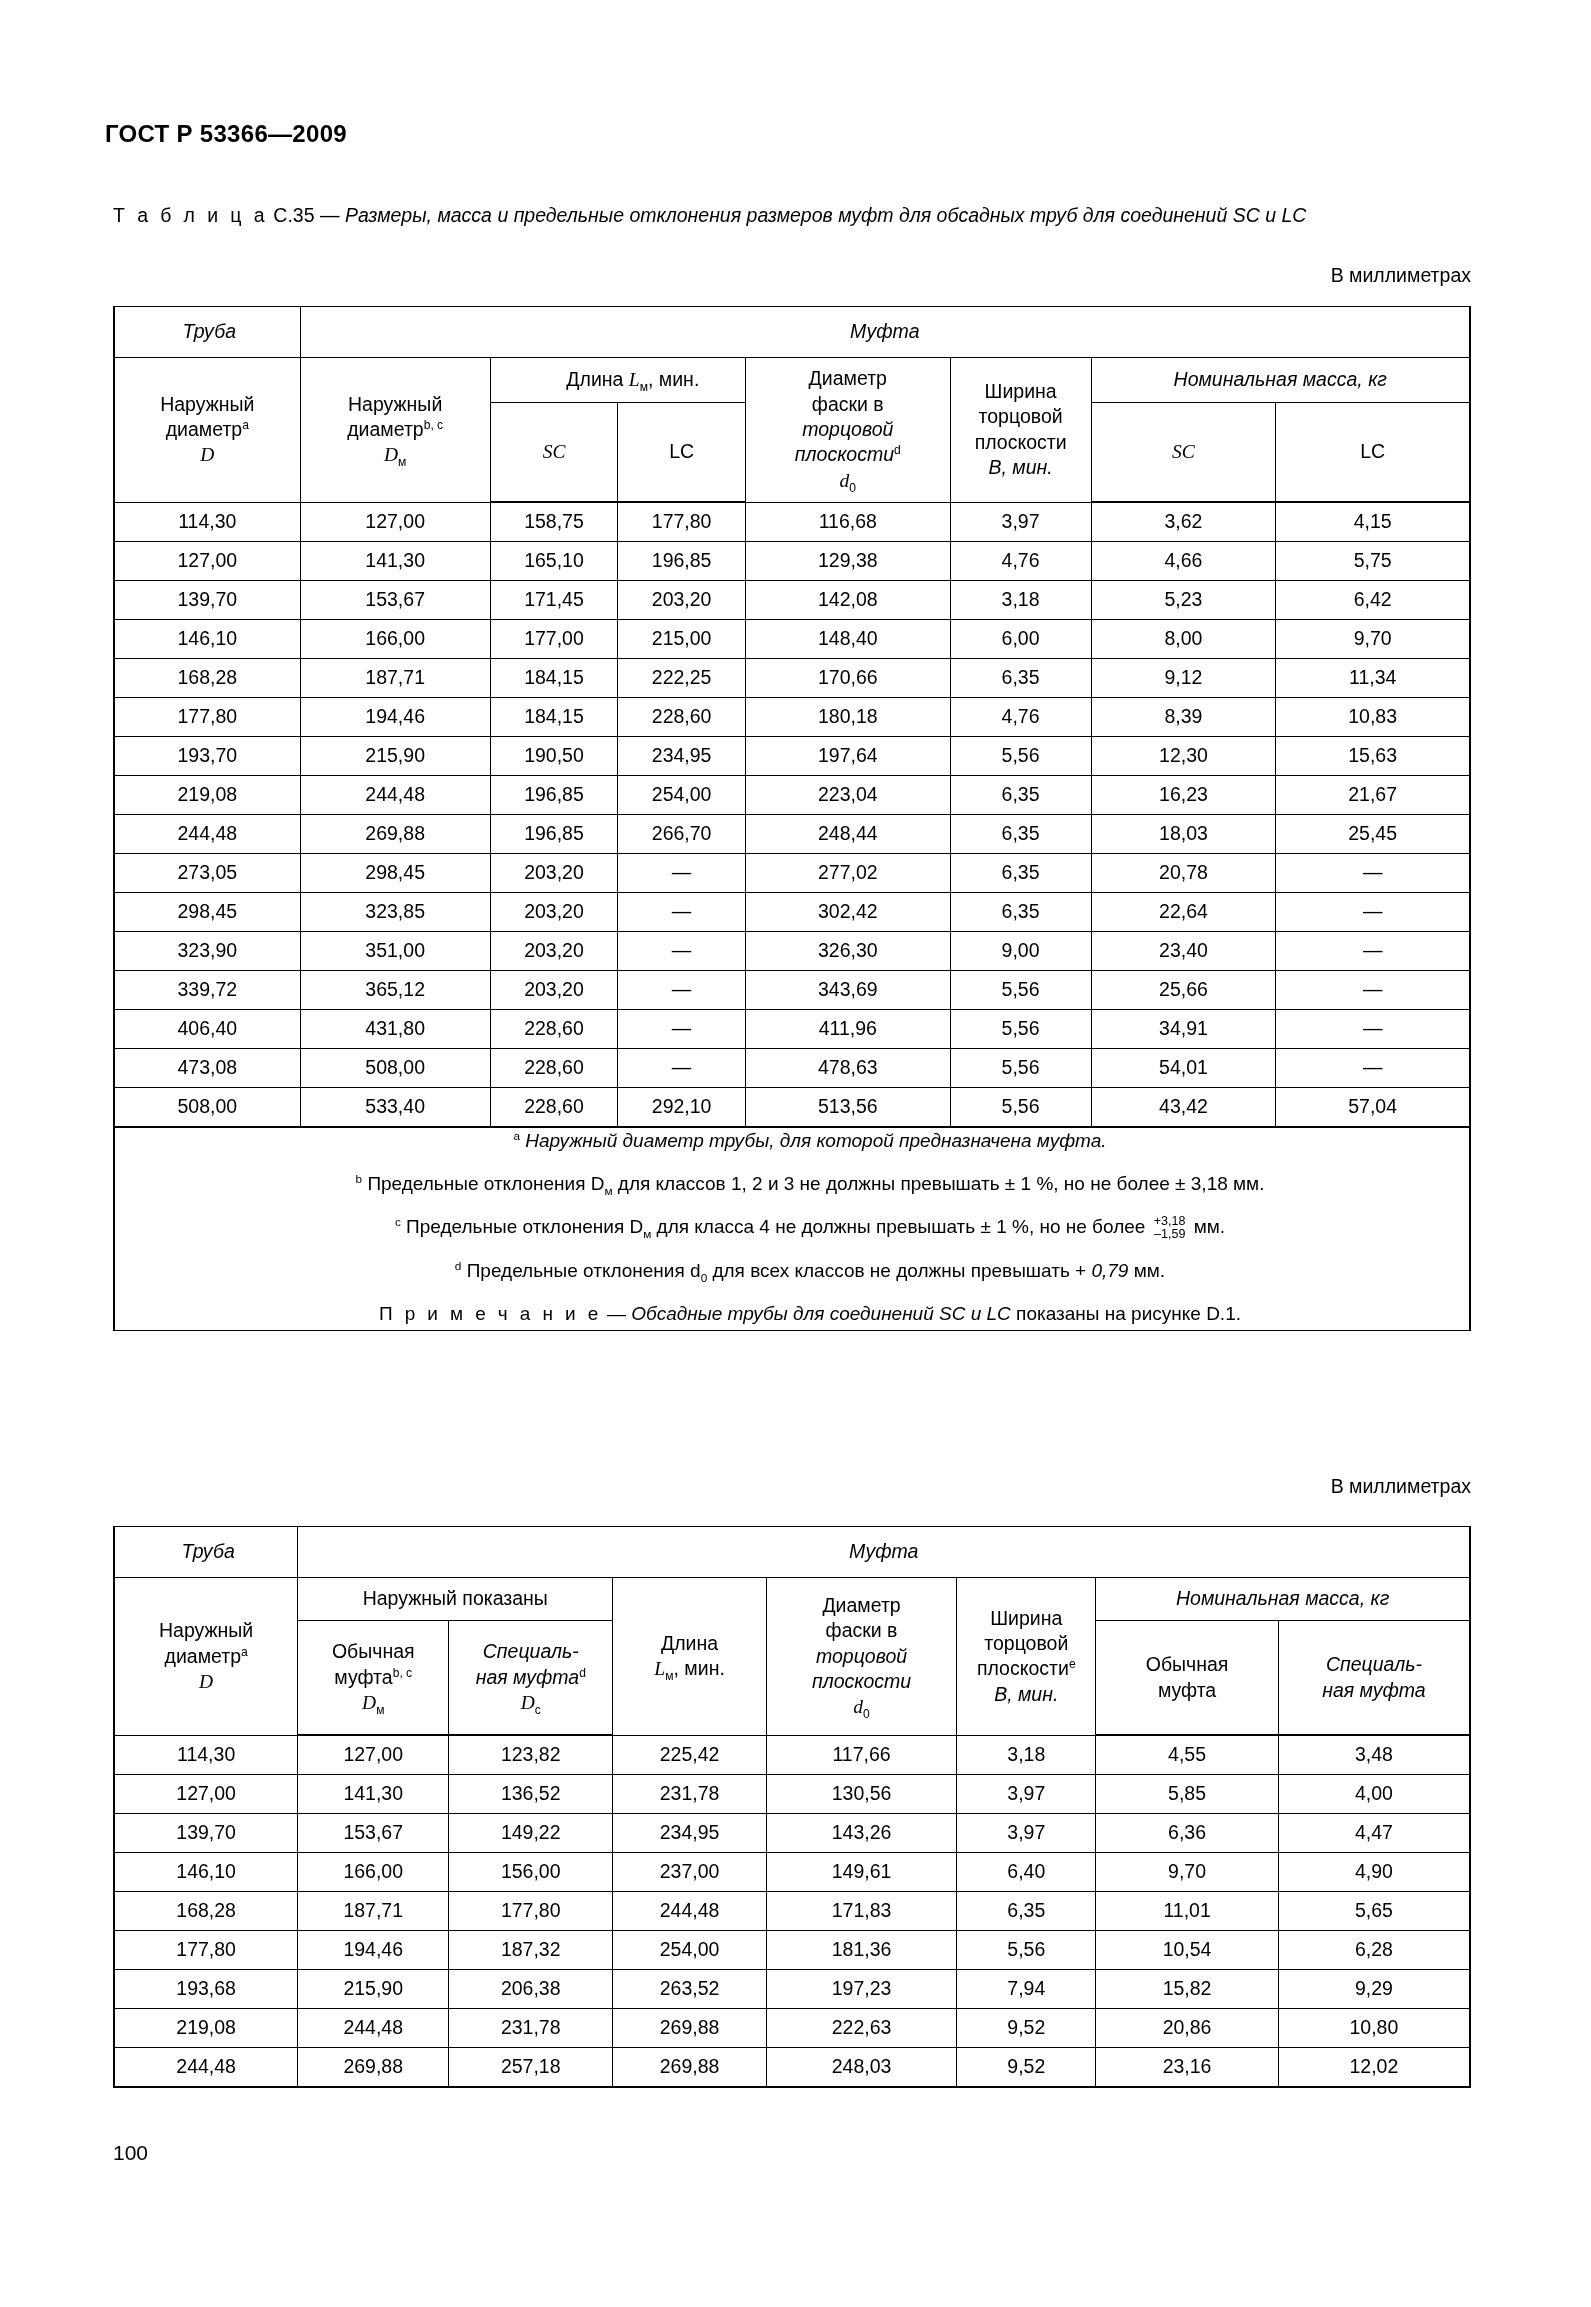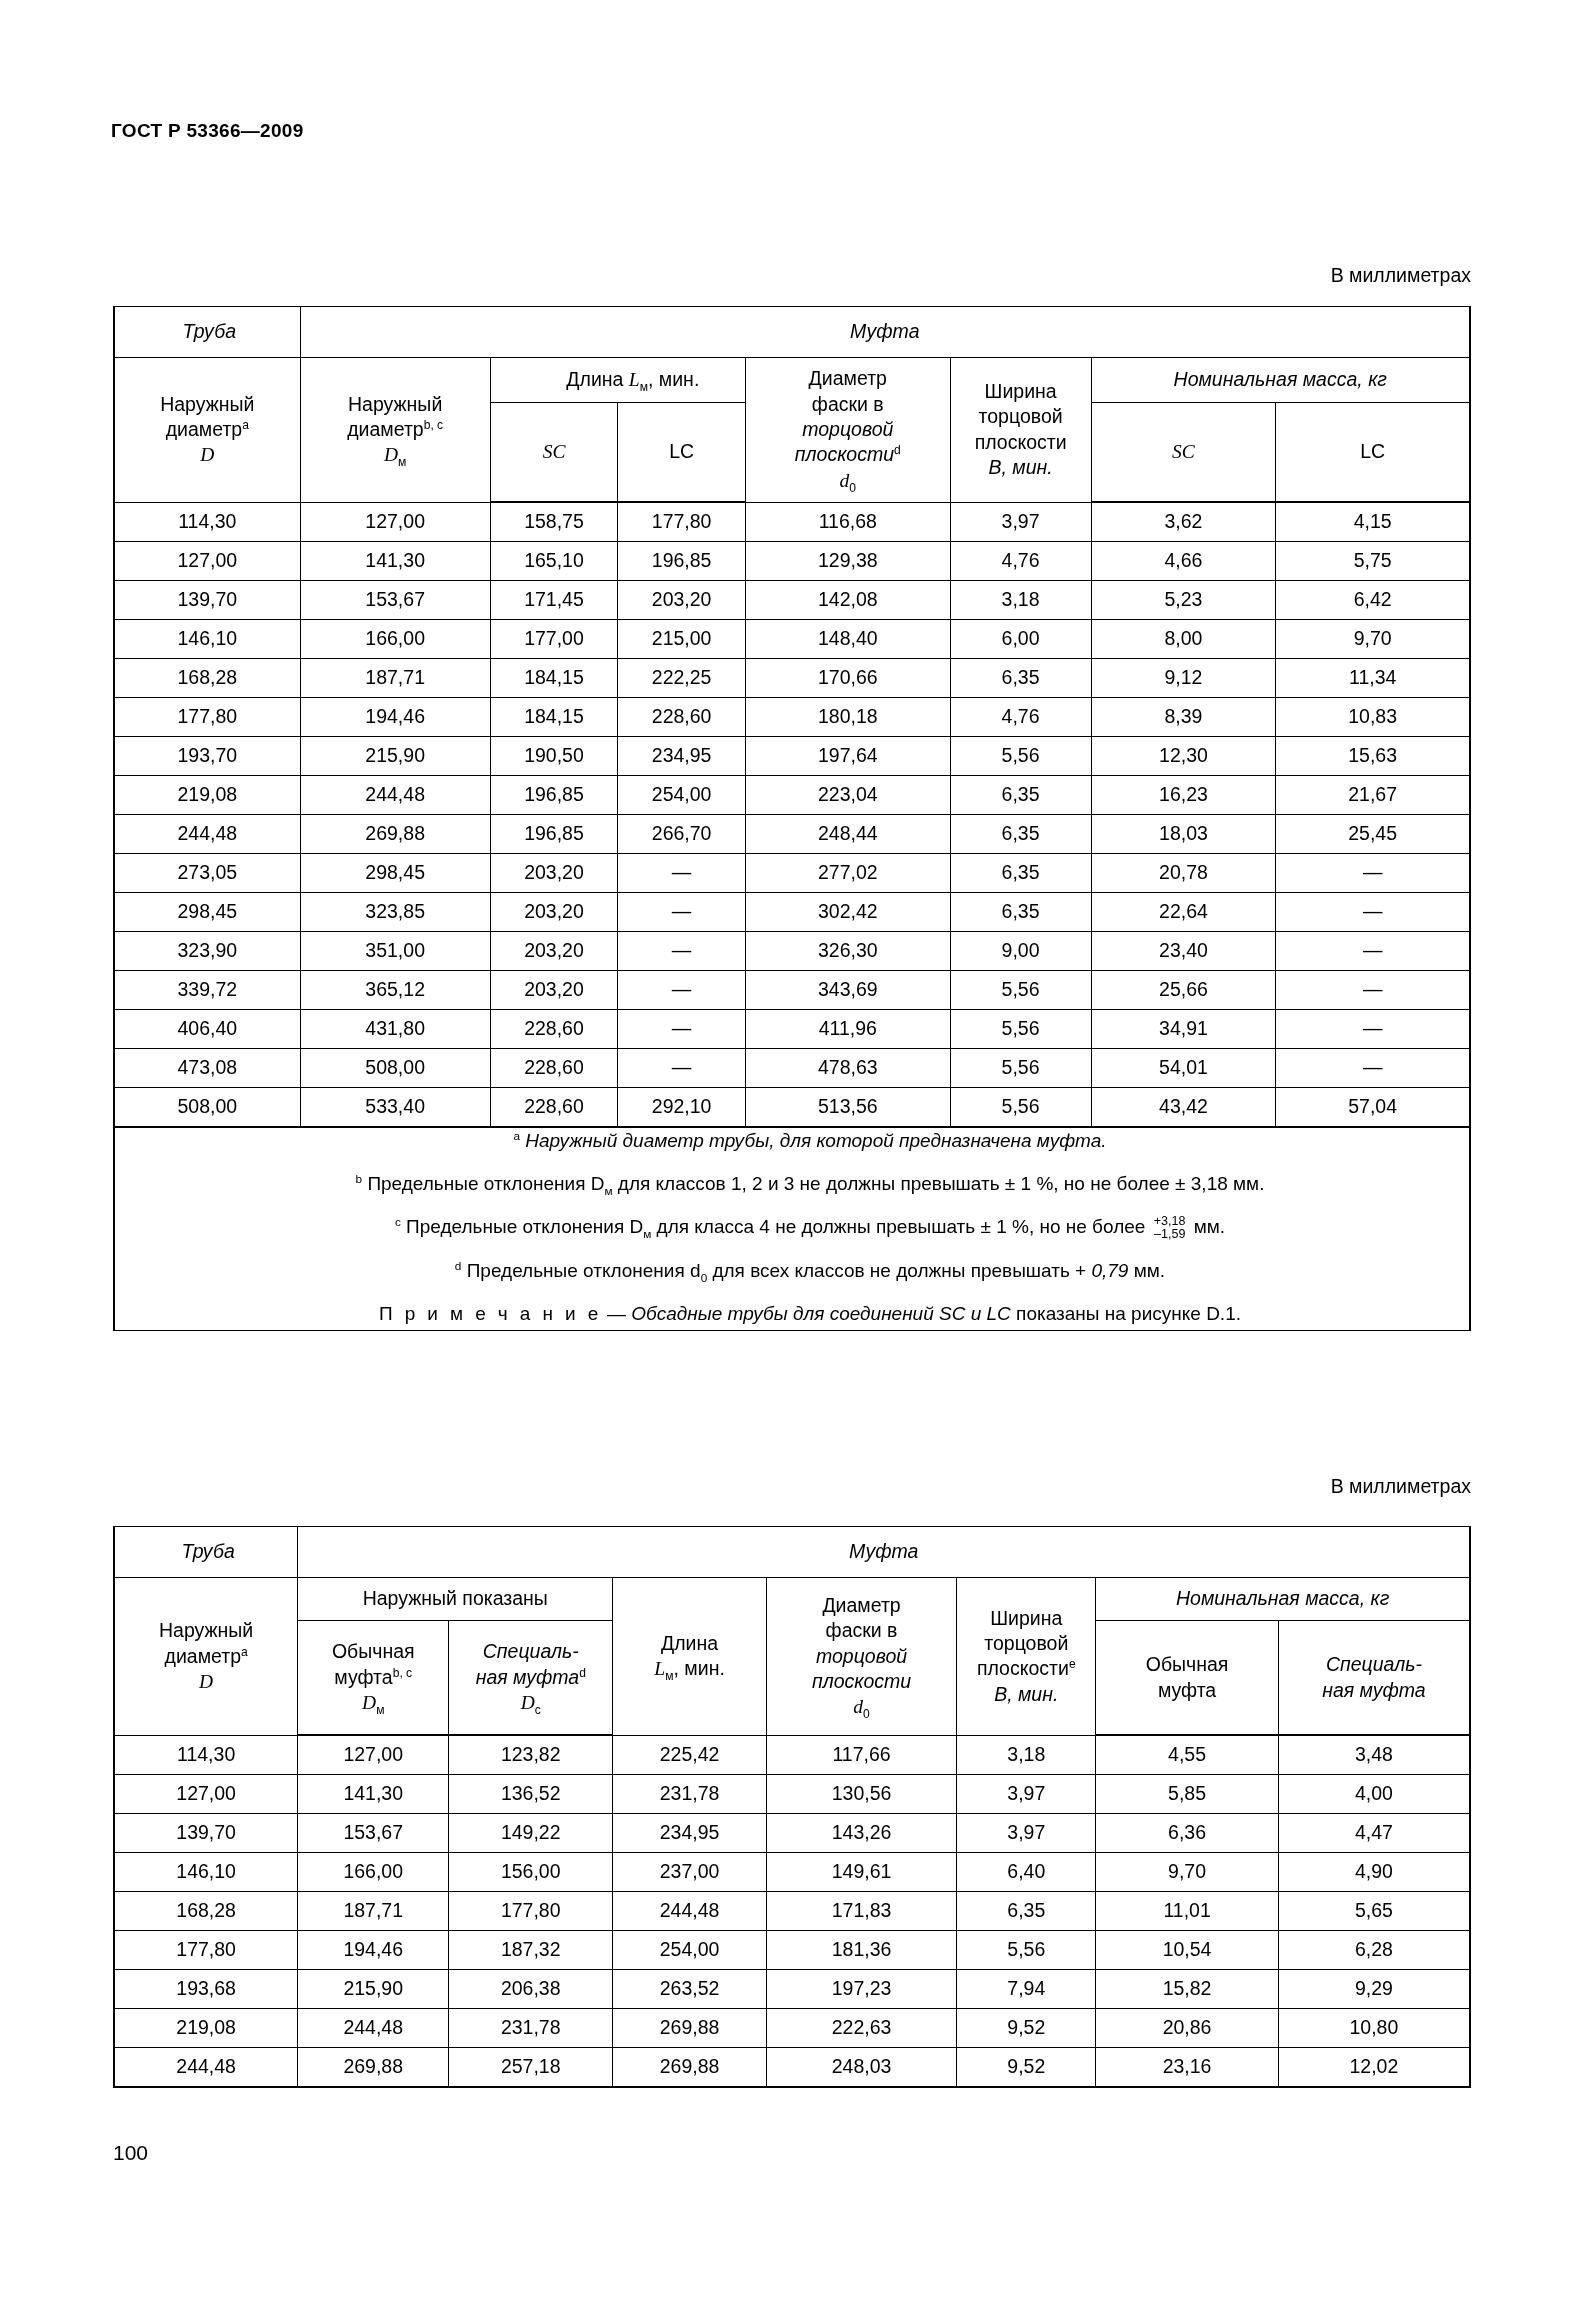"ГОСТ Р 53366—2009" .doc-header { font-size: 19px -> 24px; left: 111px -> 105px }
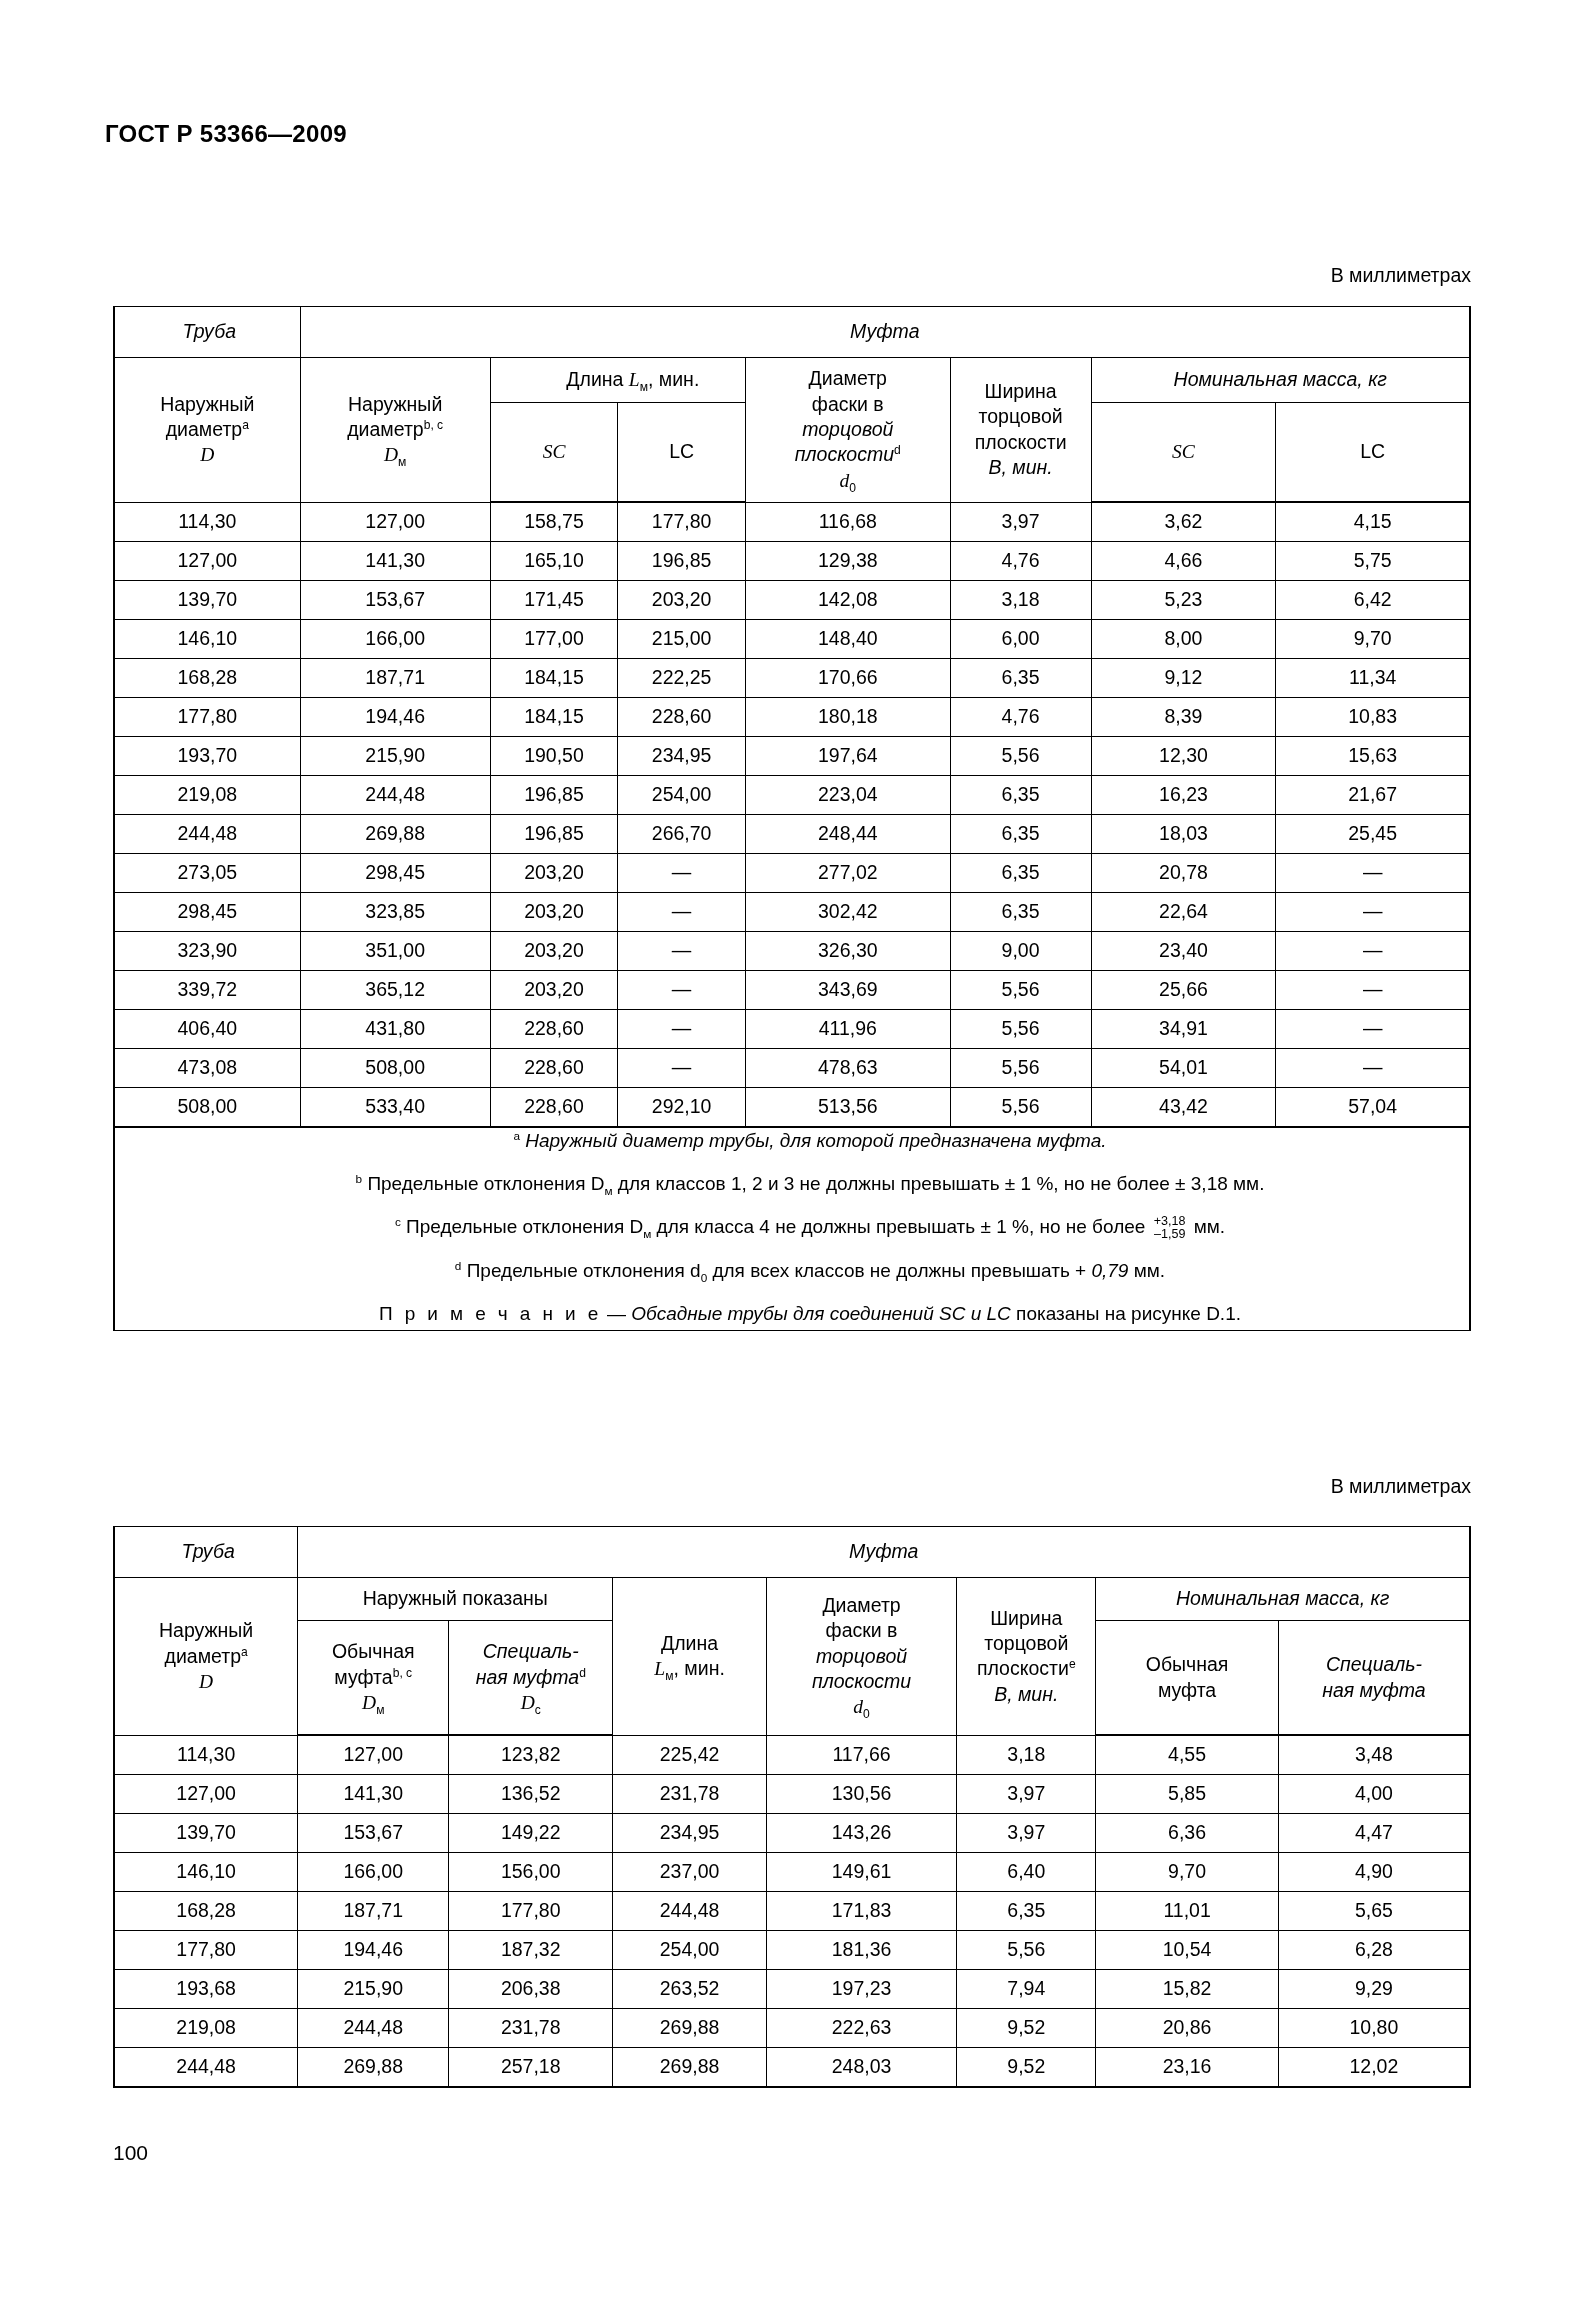"Т а б л и" div.caption { html: none -> <div> <span>Т а б л и ц а</span> <span>С.35</span> <span>—</span> <span>Размеры, масса и предельные отклонения размеров муфт для обсадных труб для соединений SC и LC</span> </div> }
